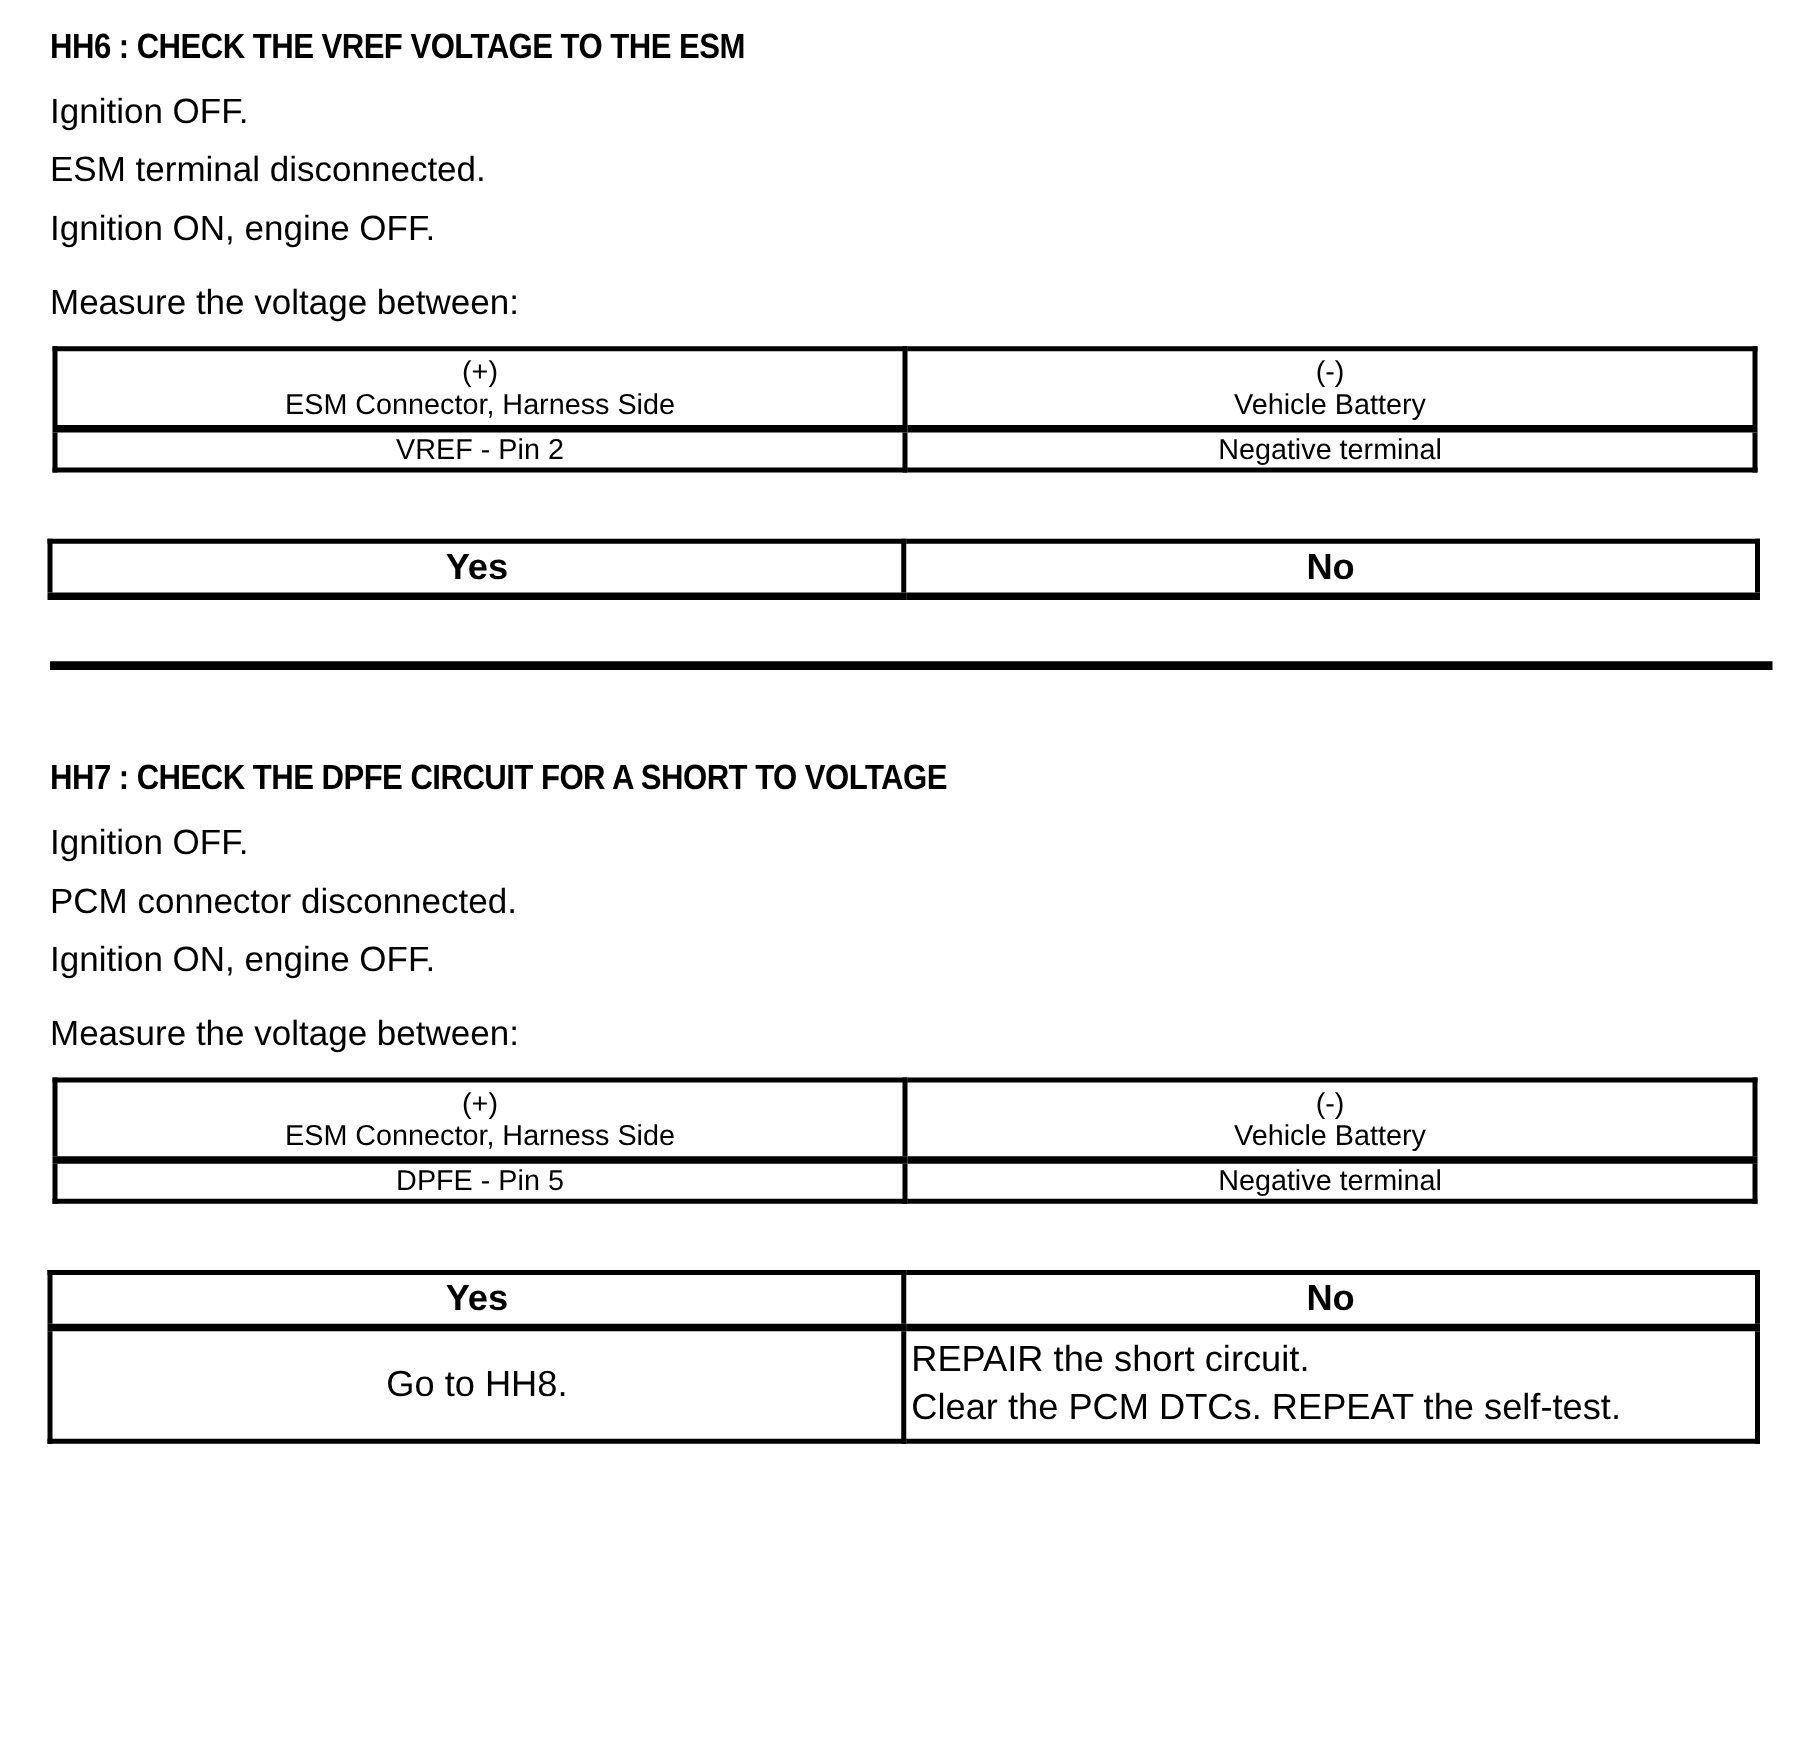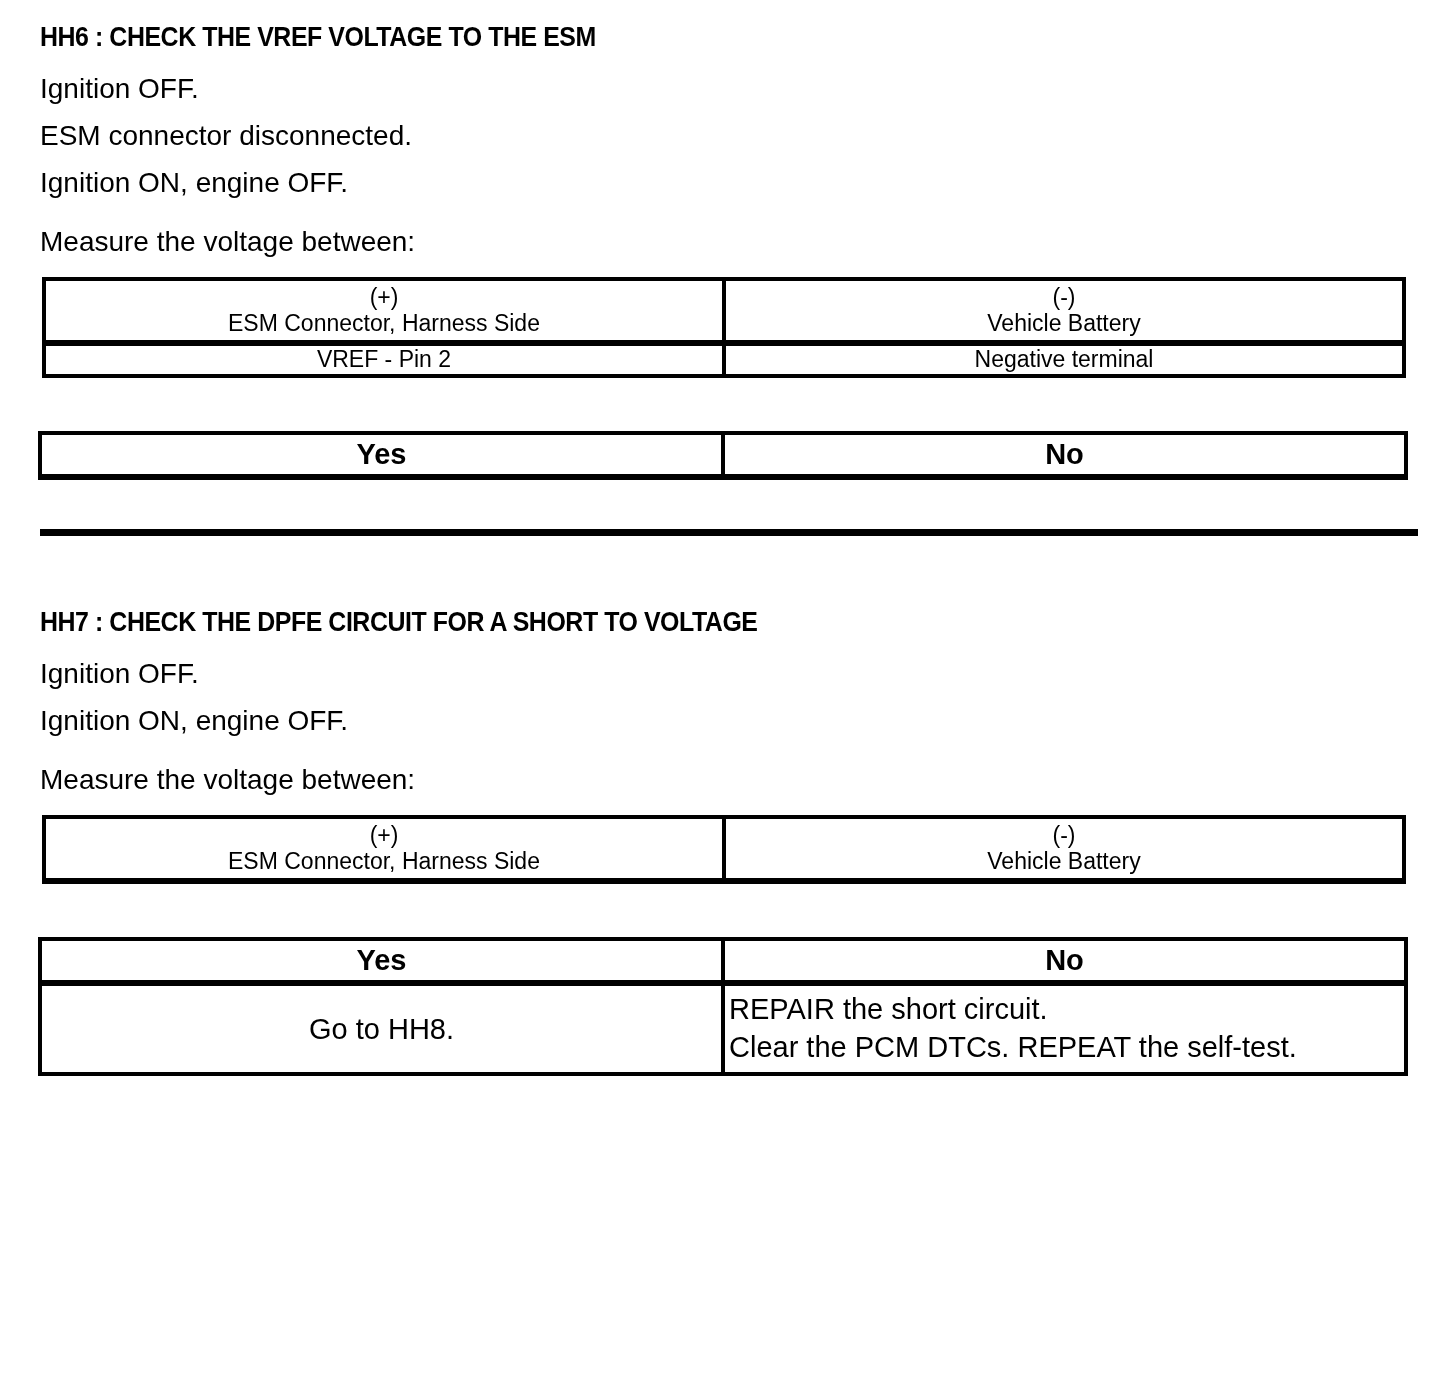"ESM connector disconnected." p.step { text: connector -> terminal }
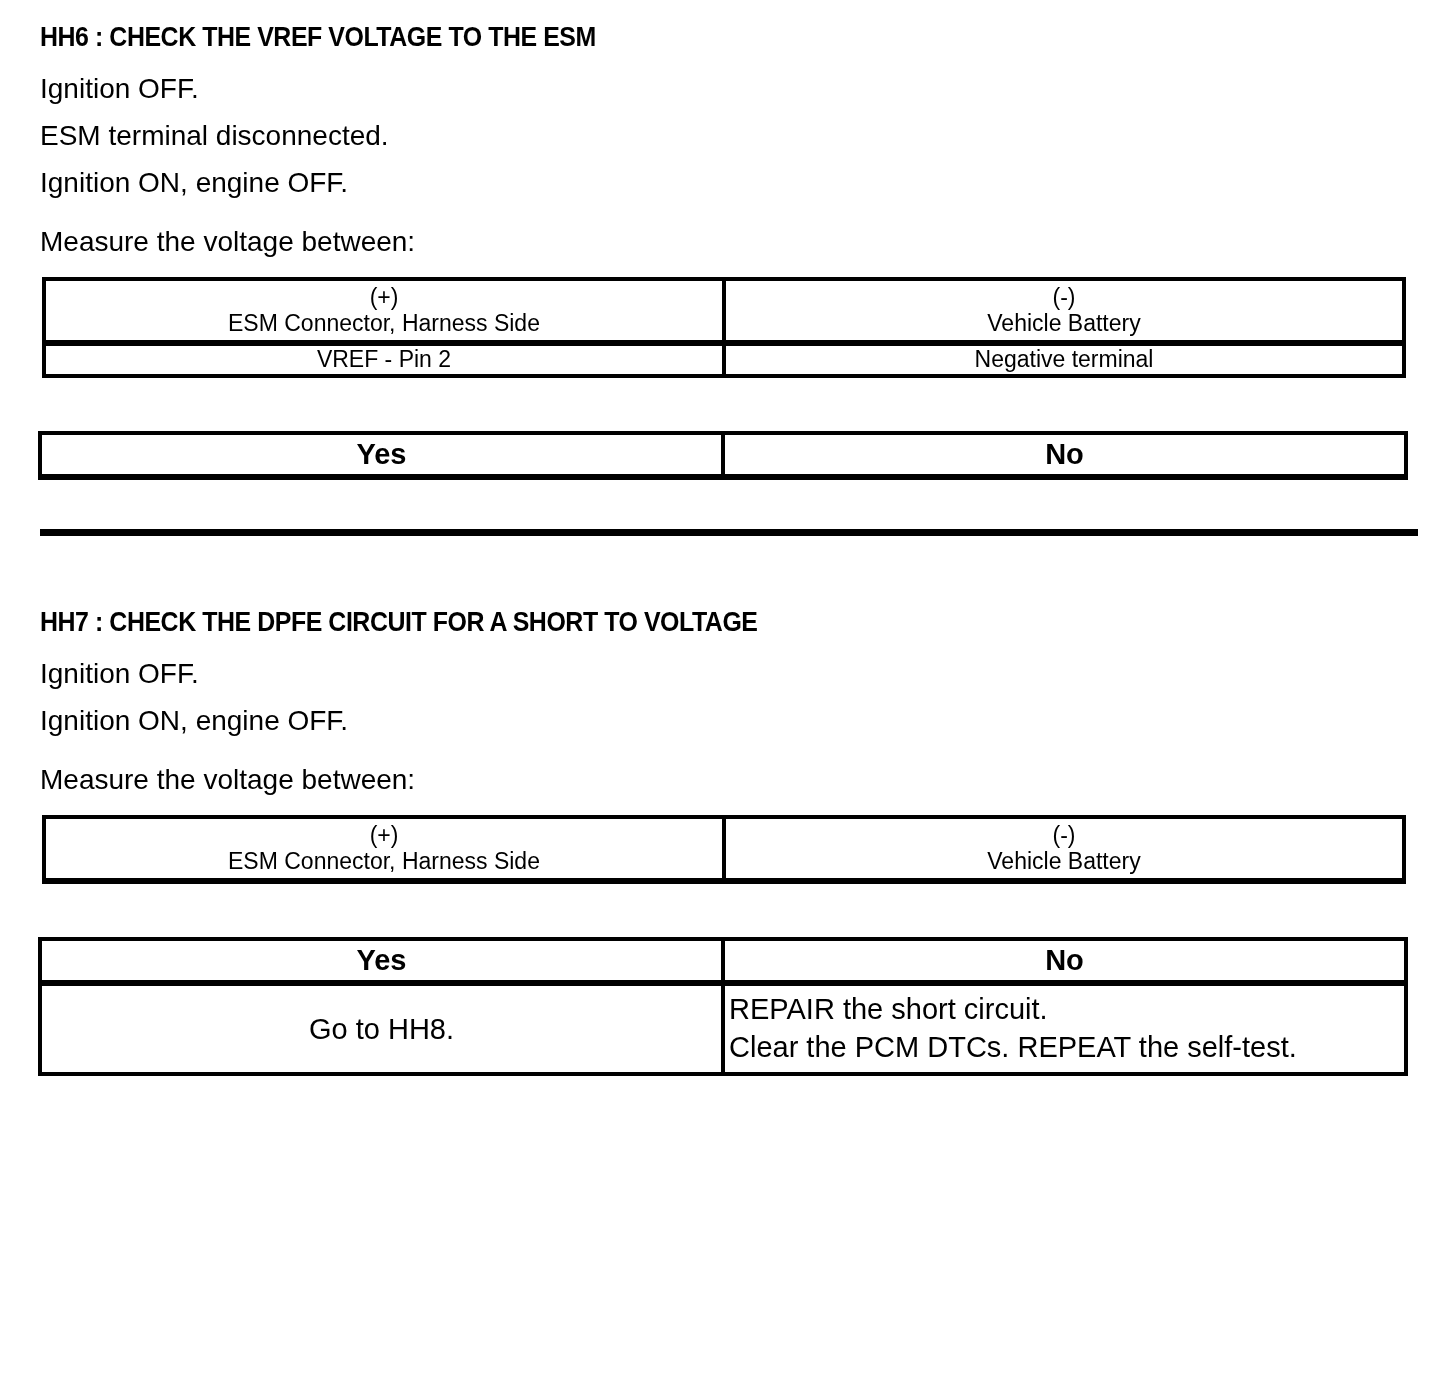"PCM connector disconnected." p.step { html: none -> <p>PCM connector disconnected.</p> }
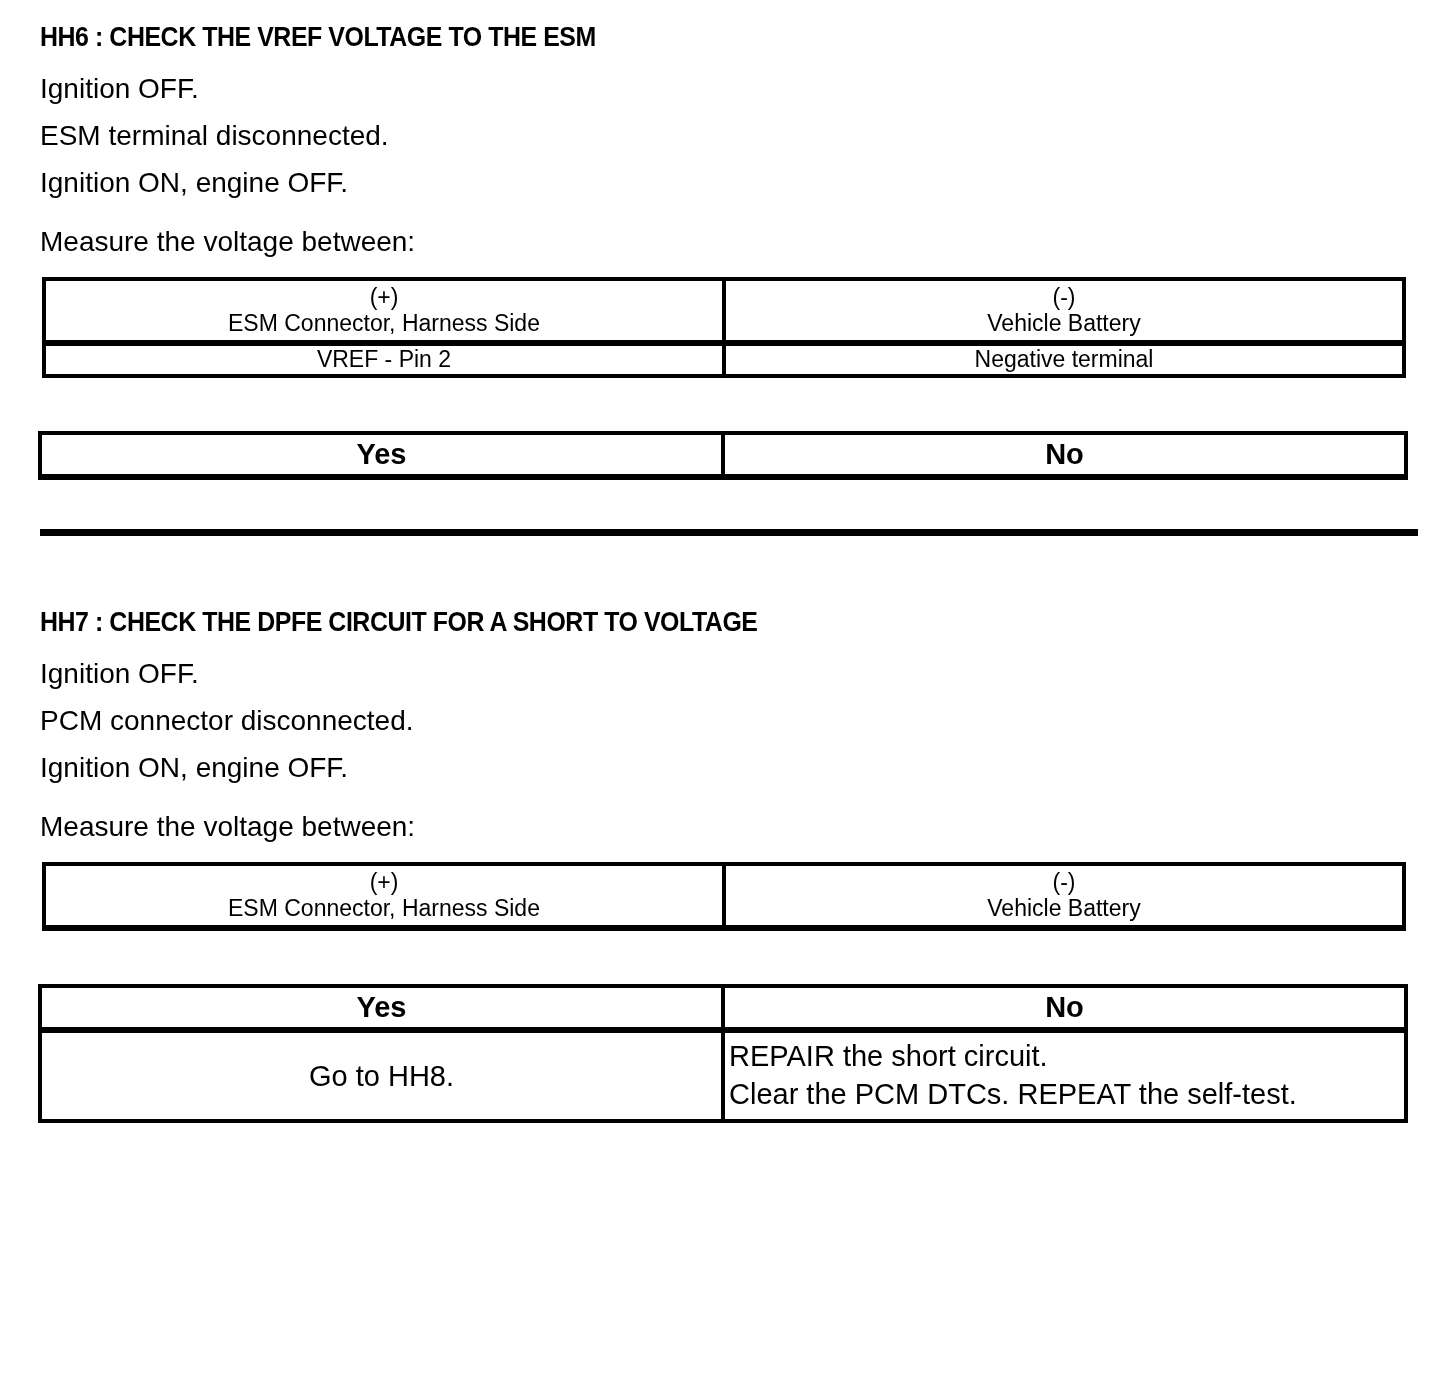"DPFE - Pin 5" tr.m-values { html: none -> <tr> <td>DPFE - Pin 5</td> <td>Negative terminal</td> </tr> }
